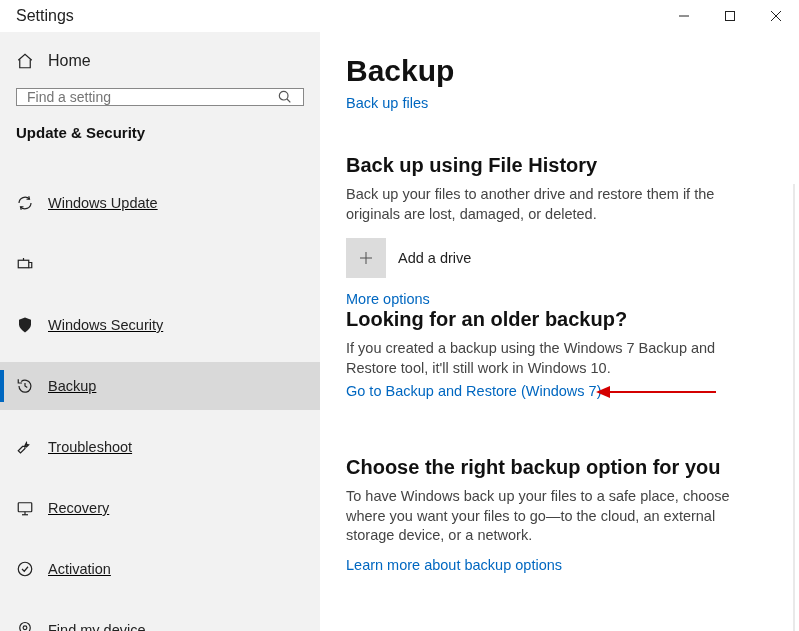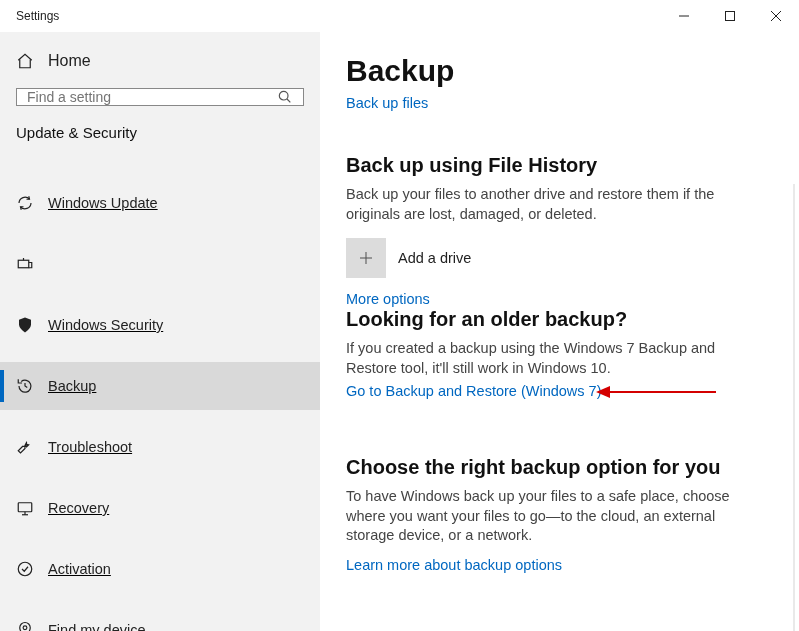"Settings" .titlebar-left { font-size: 12px -> 16px }
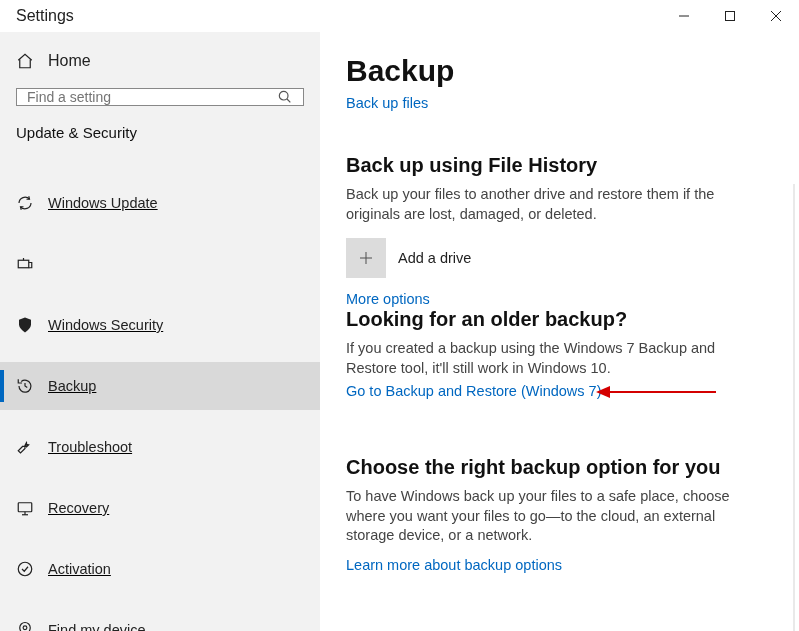"Update & Security" .section-title { font-weight: 400 -> 700 }
